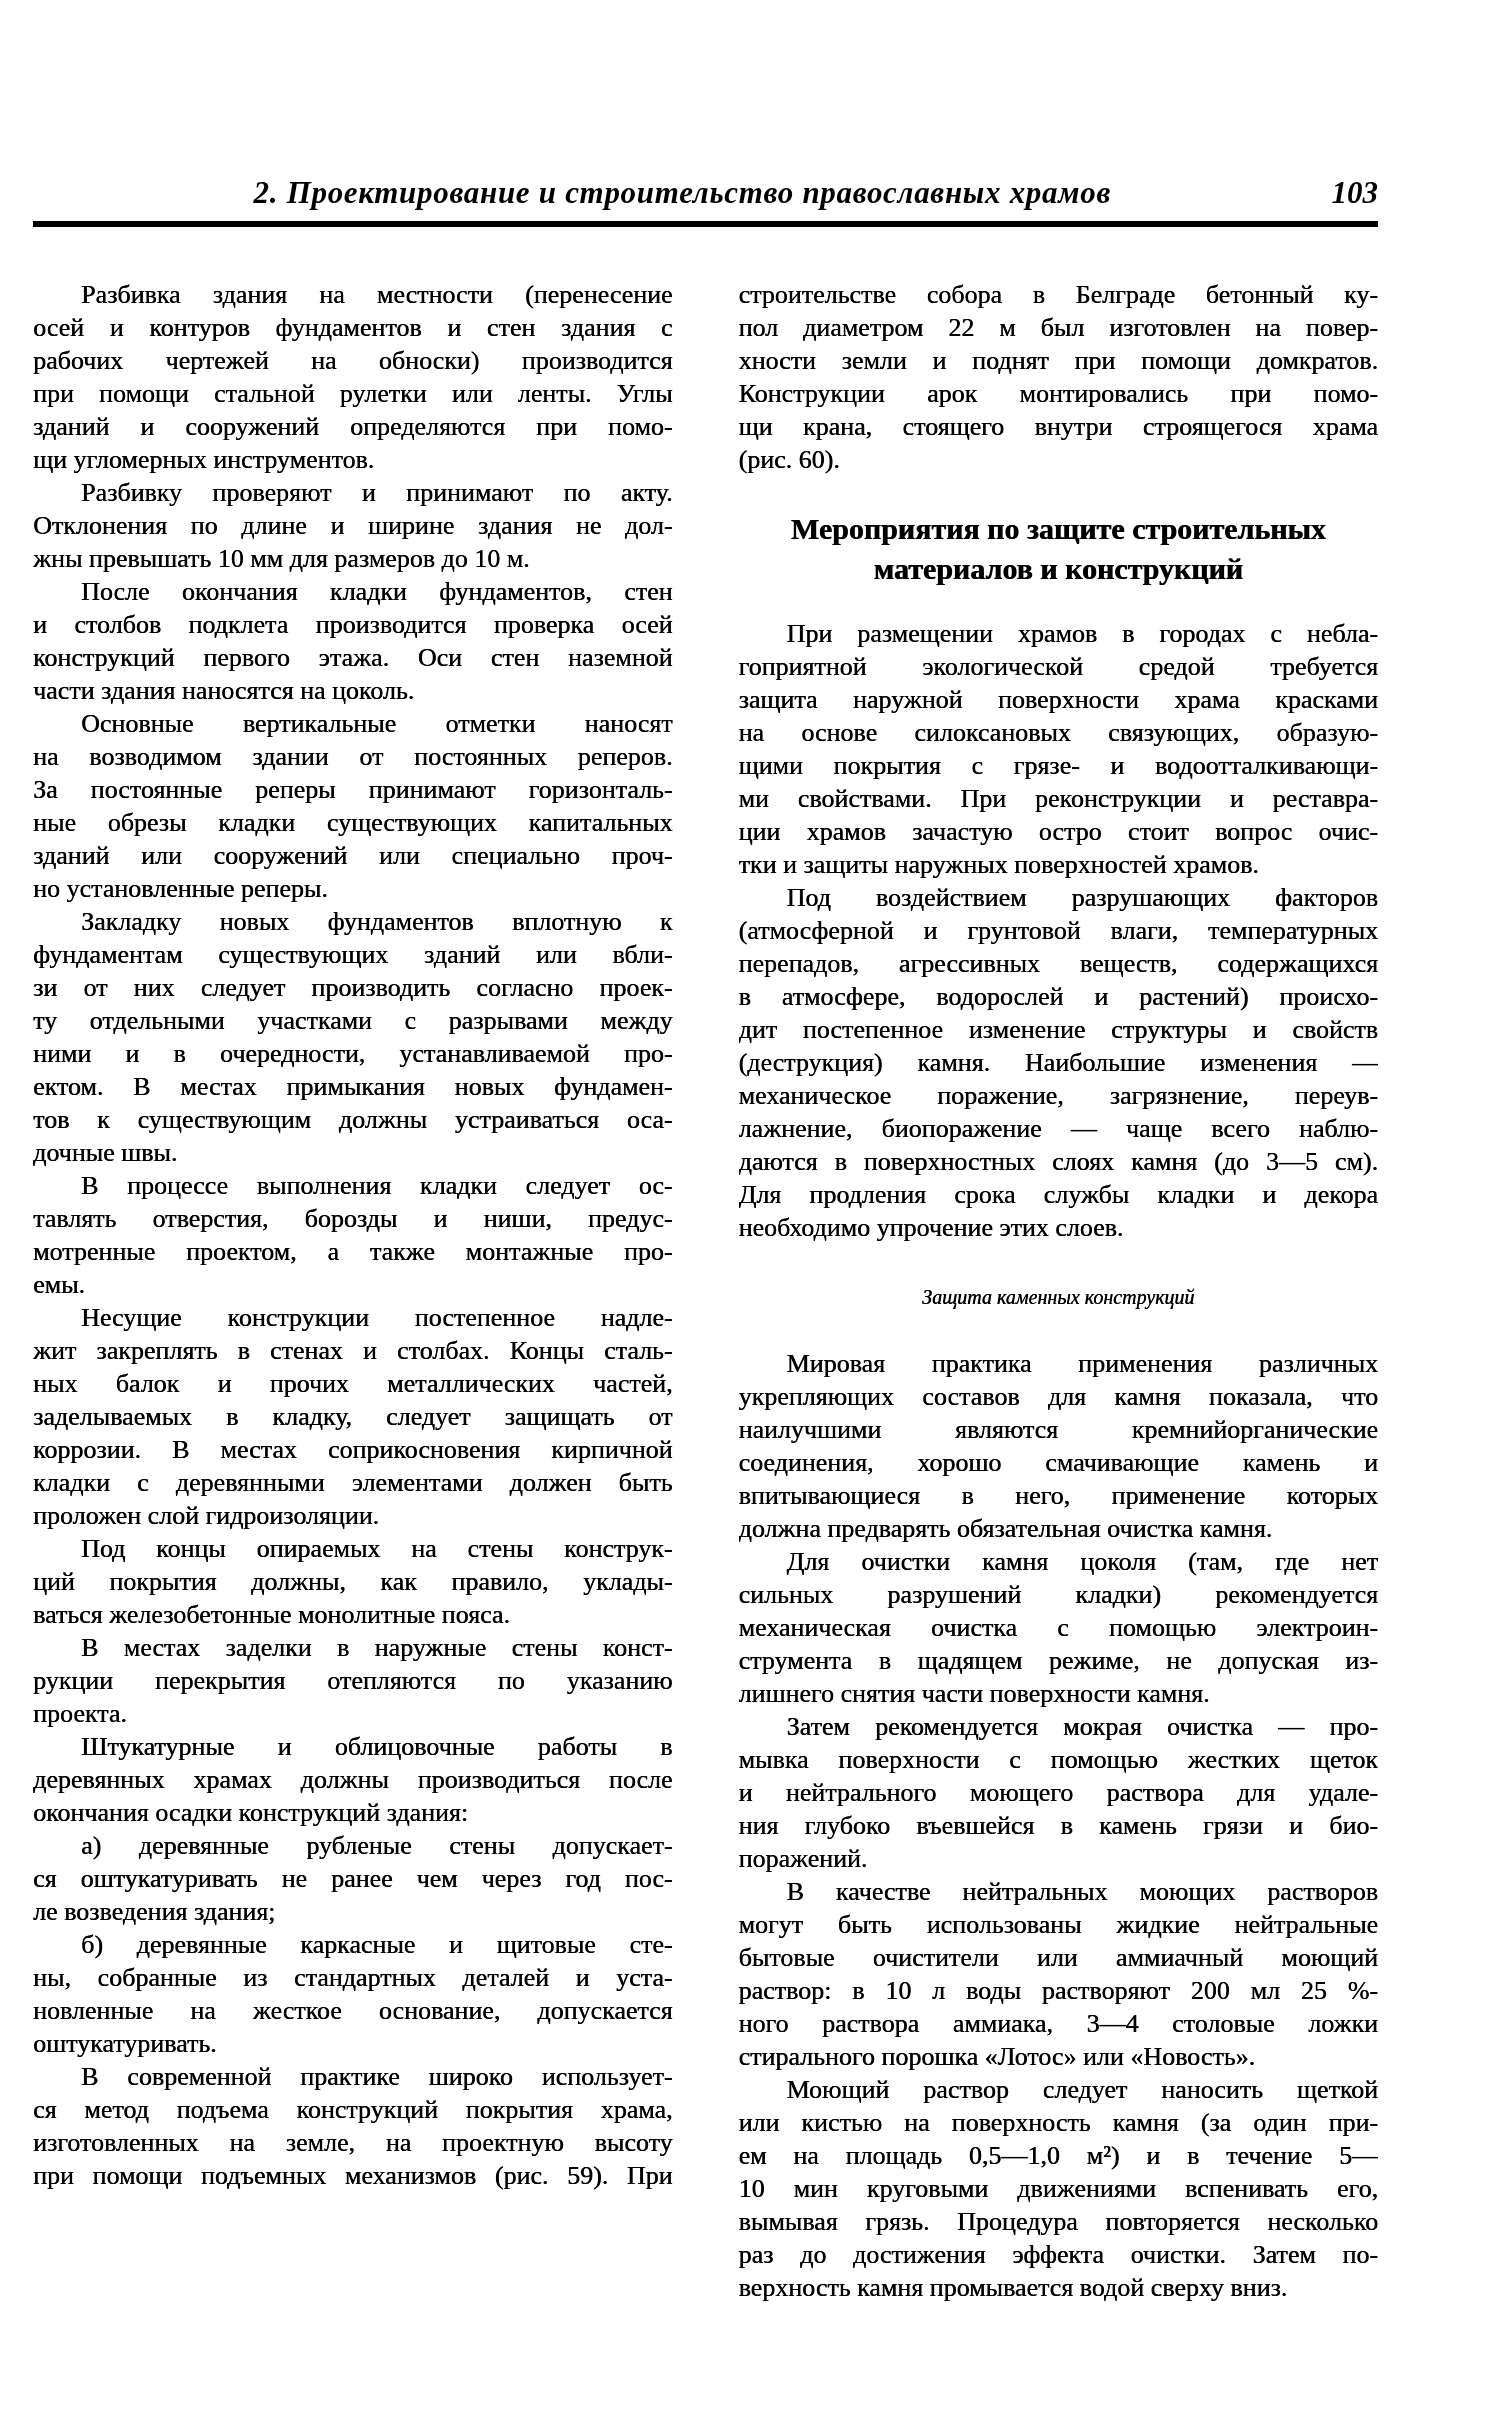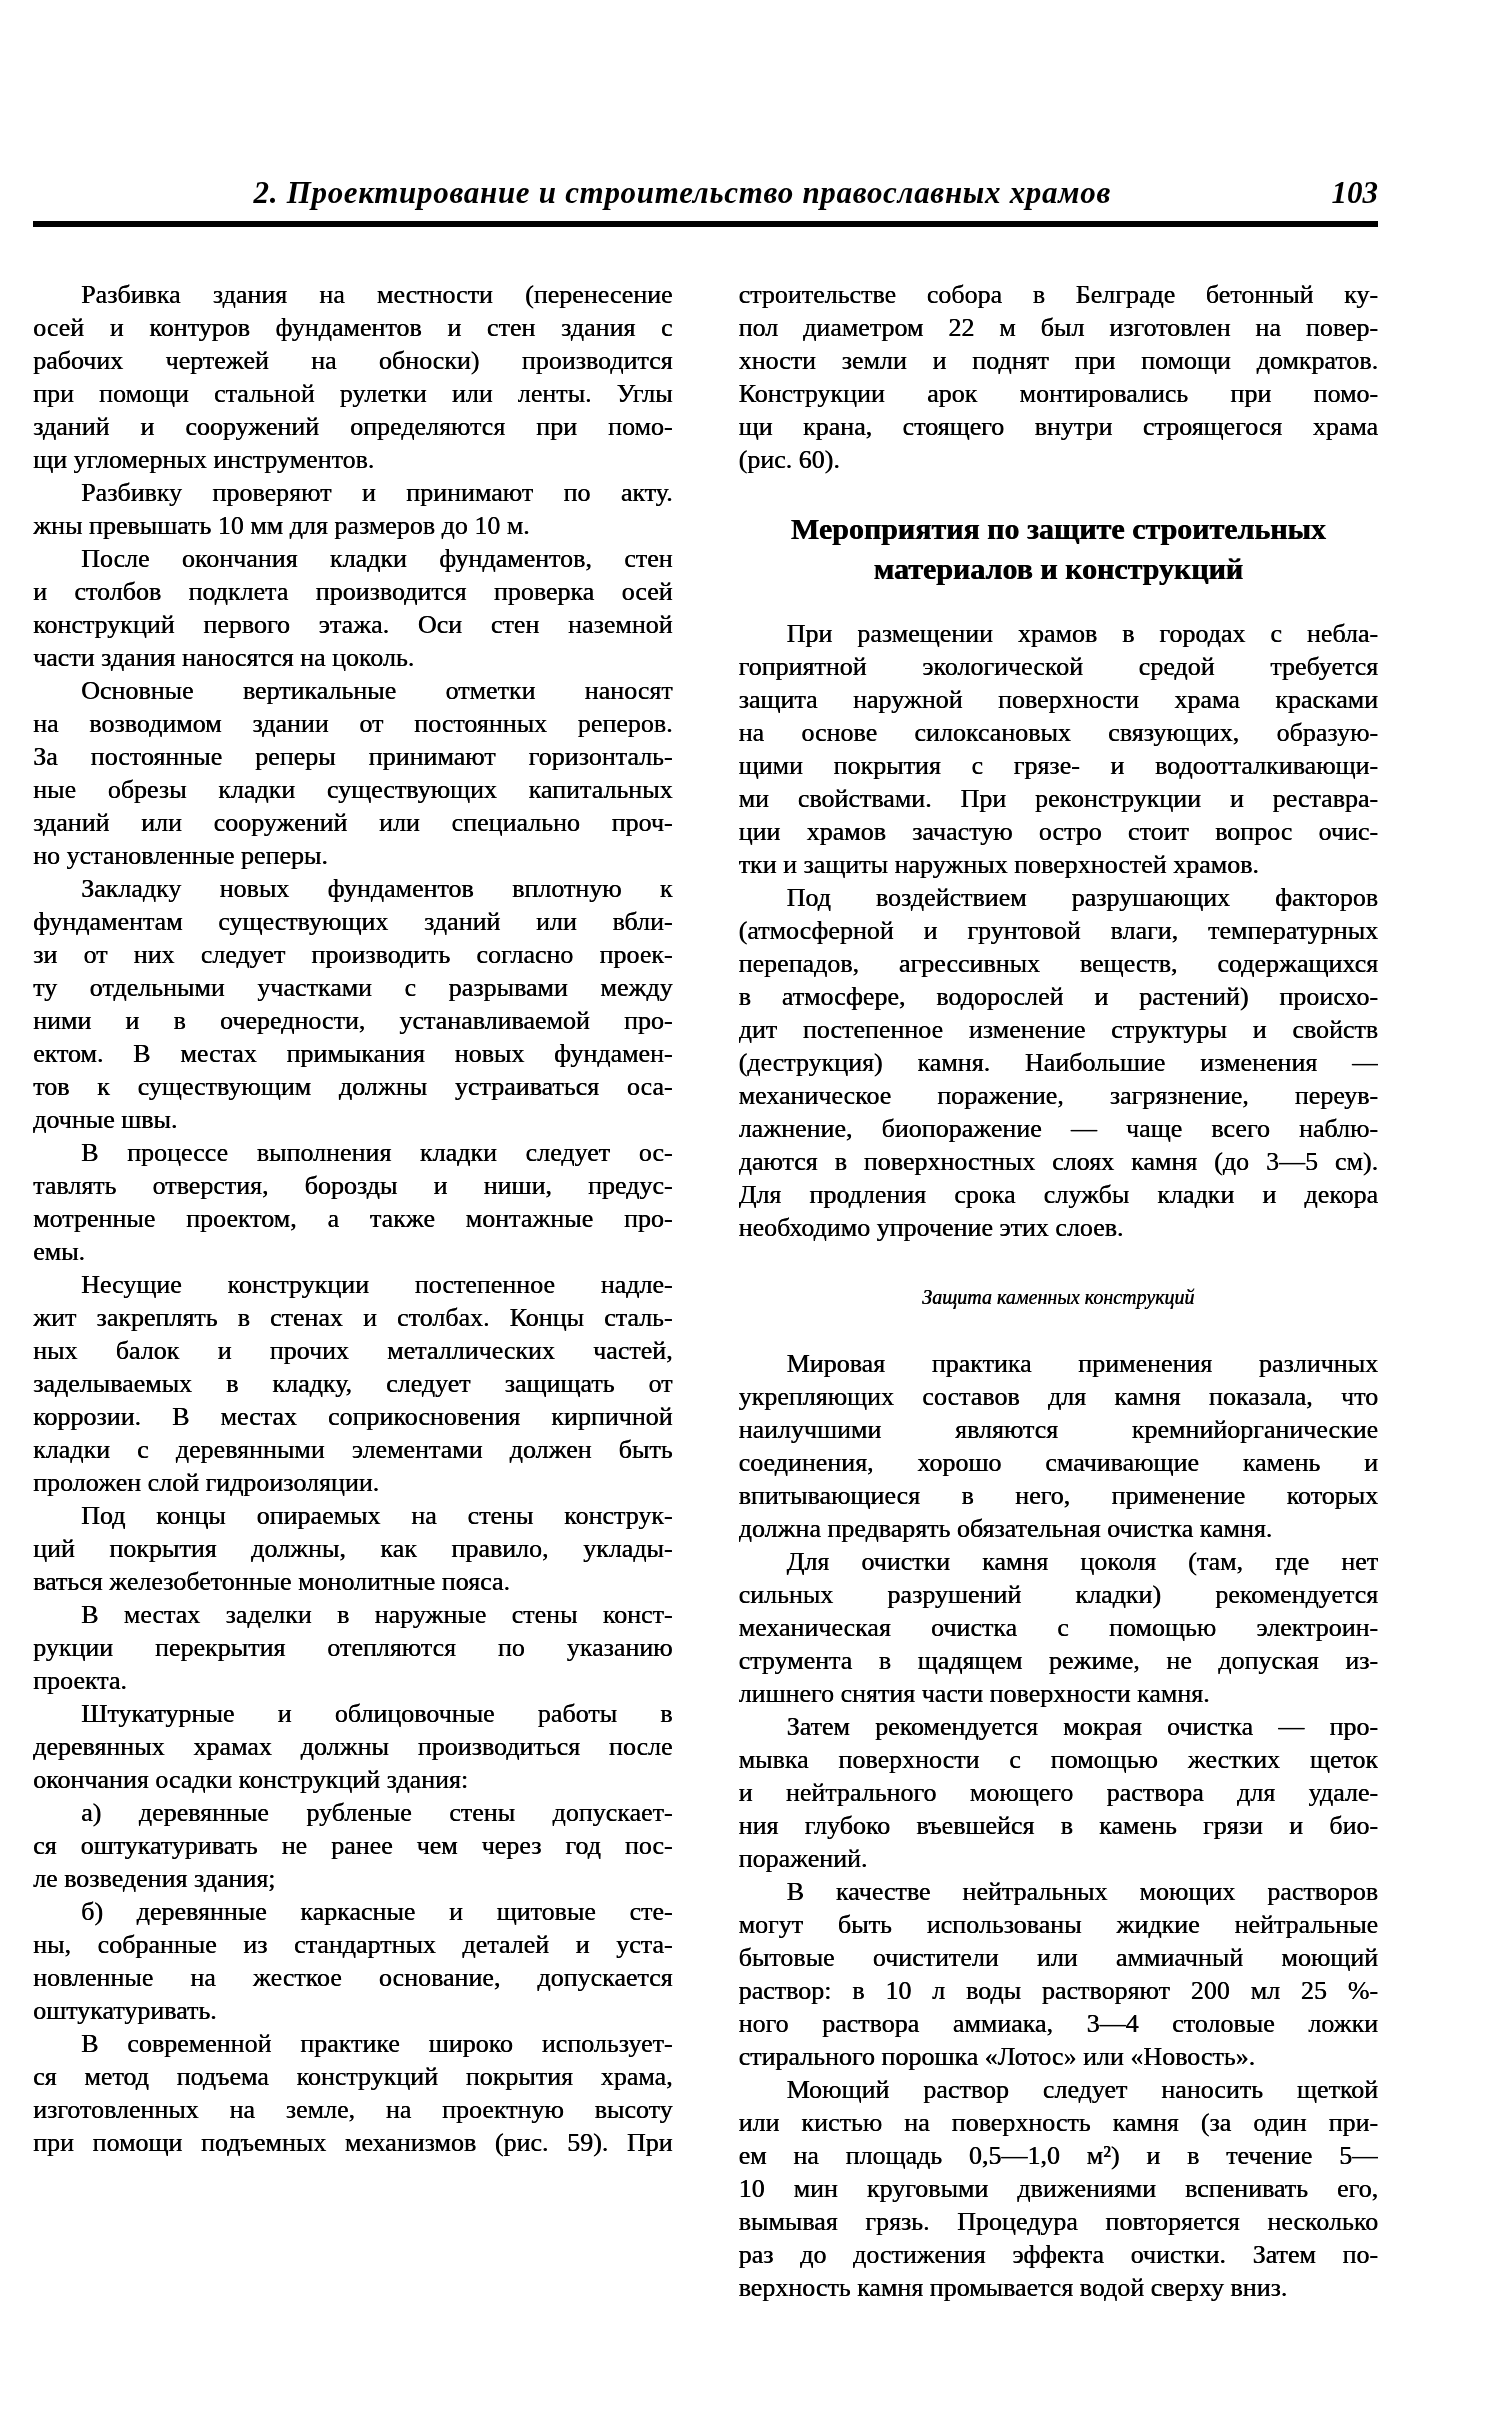"Отклонения по длине и ширине" div.ln { html: none -> <div>Отклонения по длине и ширине здания не дол-</div> }
